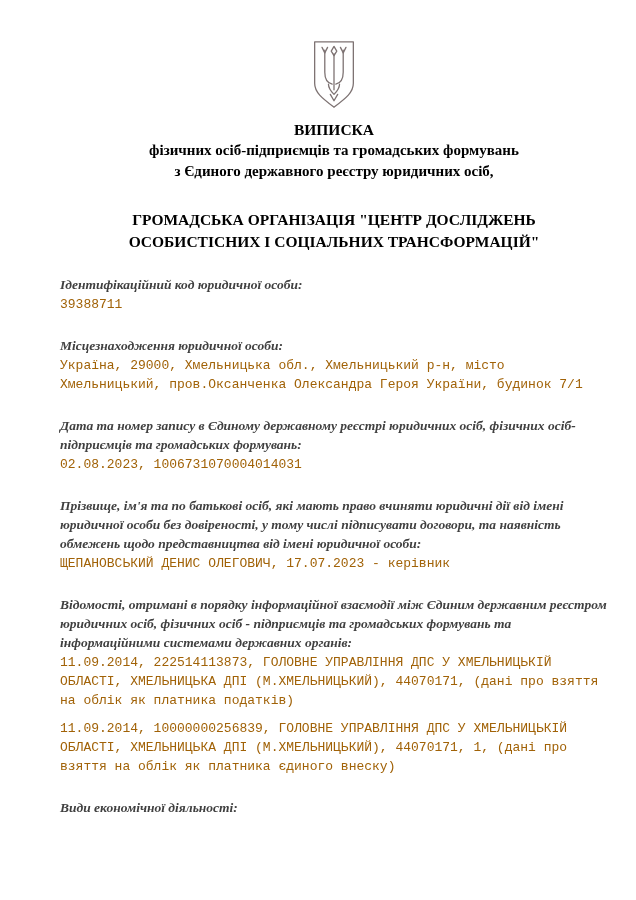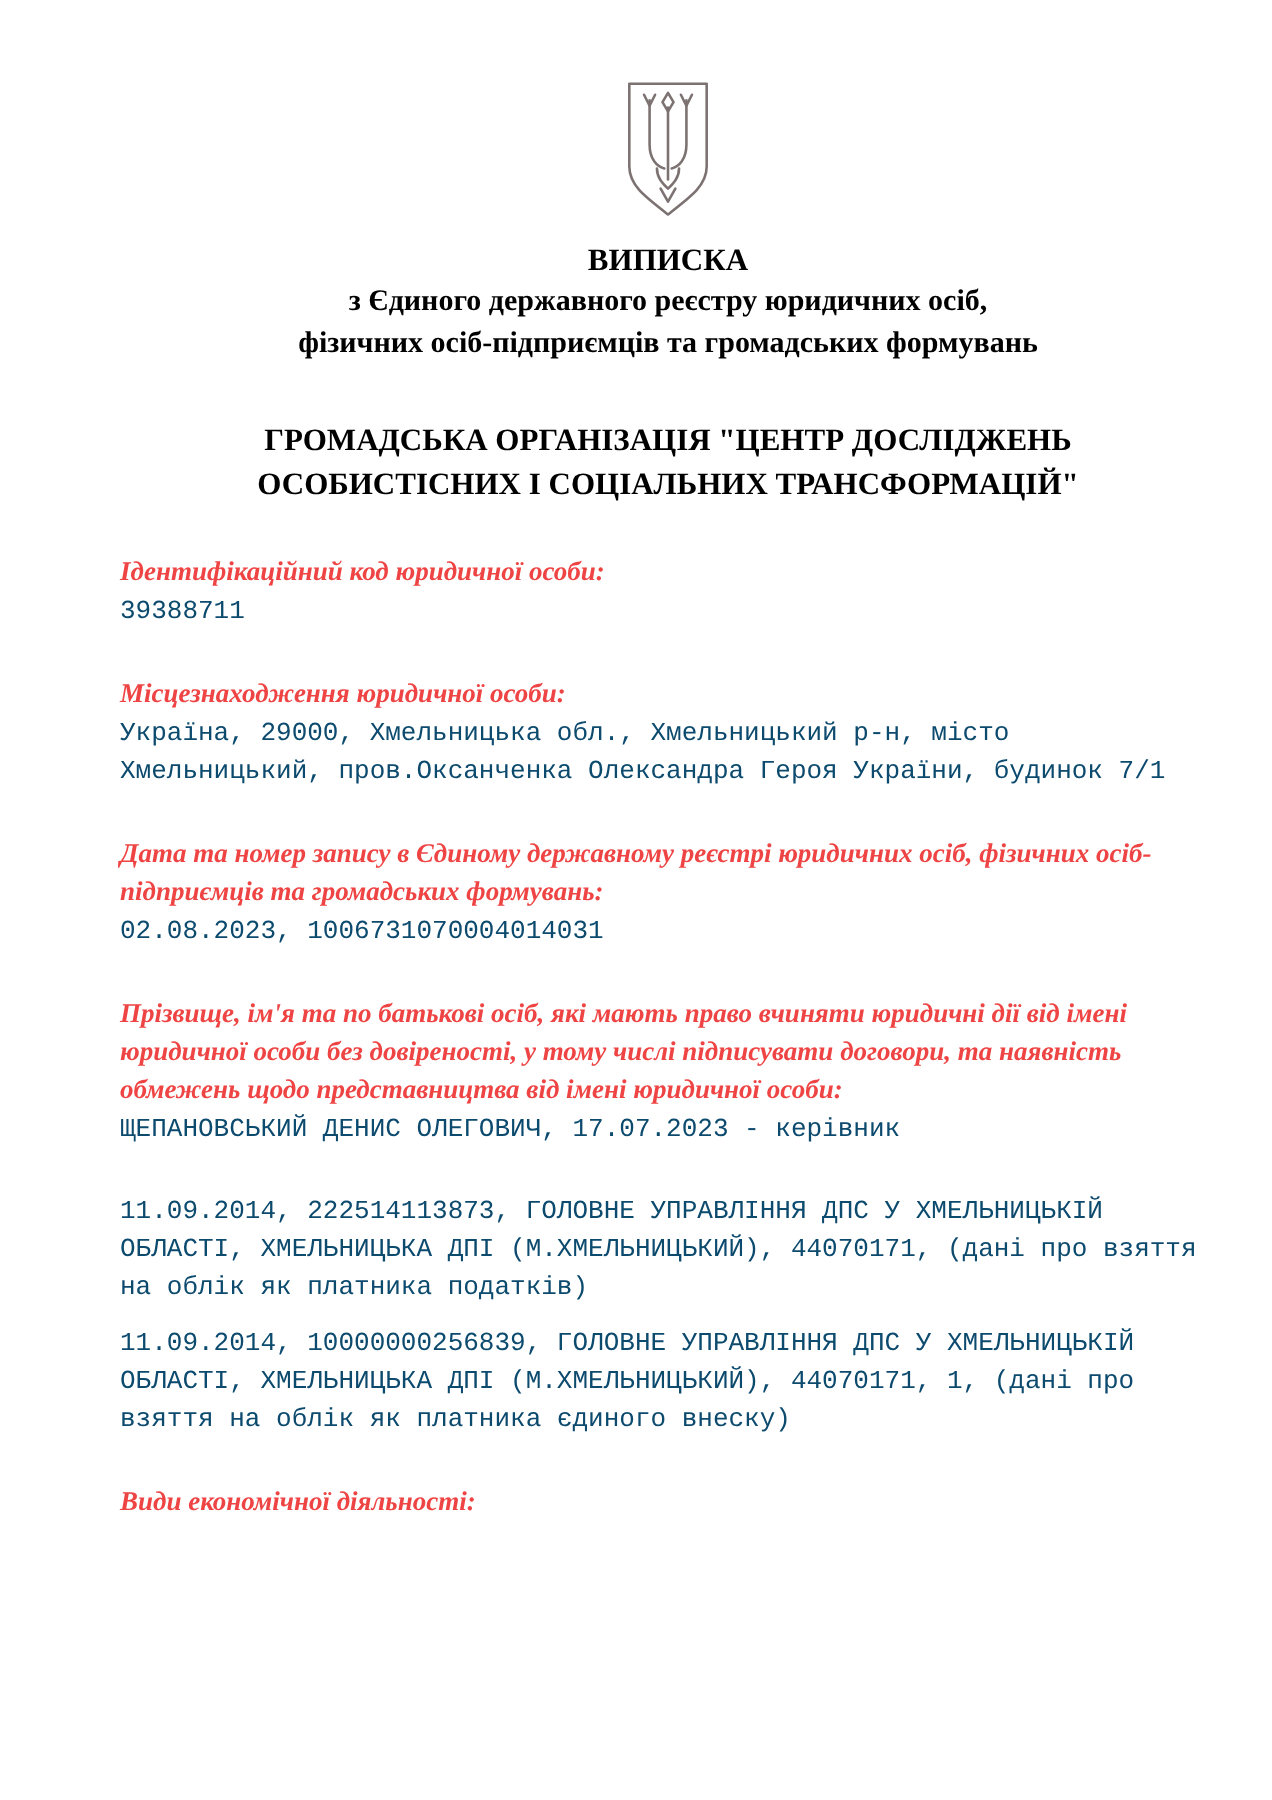"з Єдиного державного реєстру юридичних" div.doc-subtitle { order: before "фізичних осіб-підприємців та громадських" -> after "фізичних осіб-підприємців та громадських" }
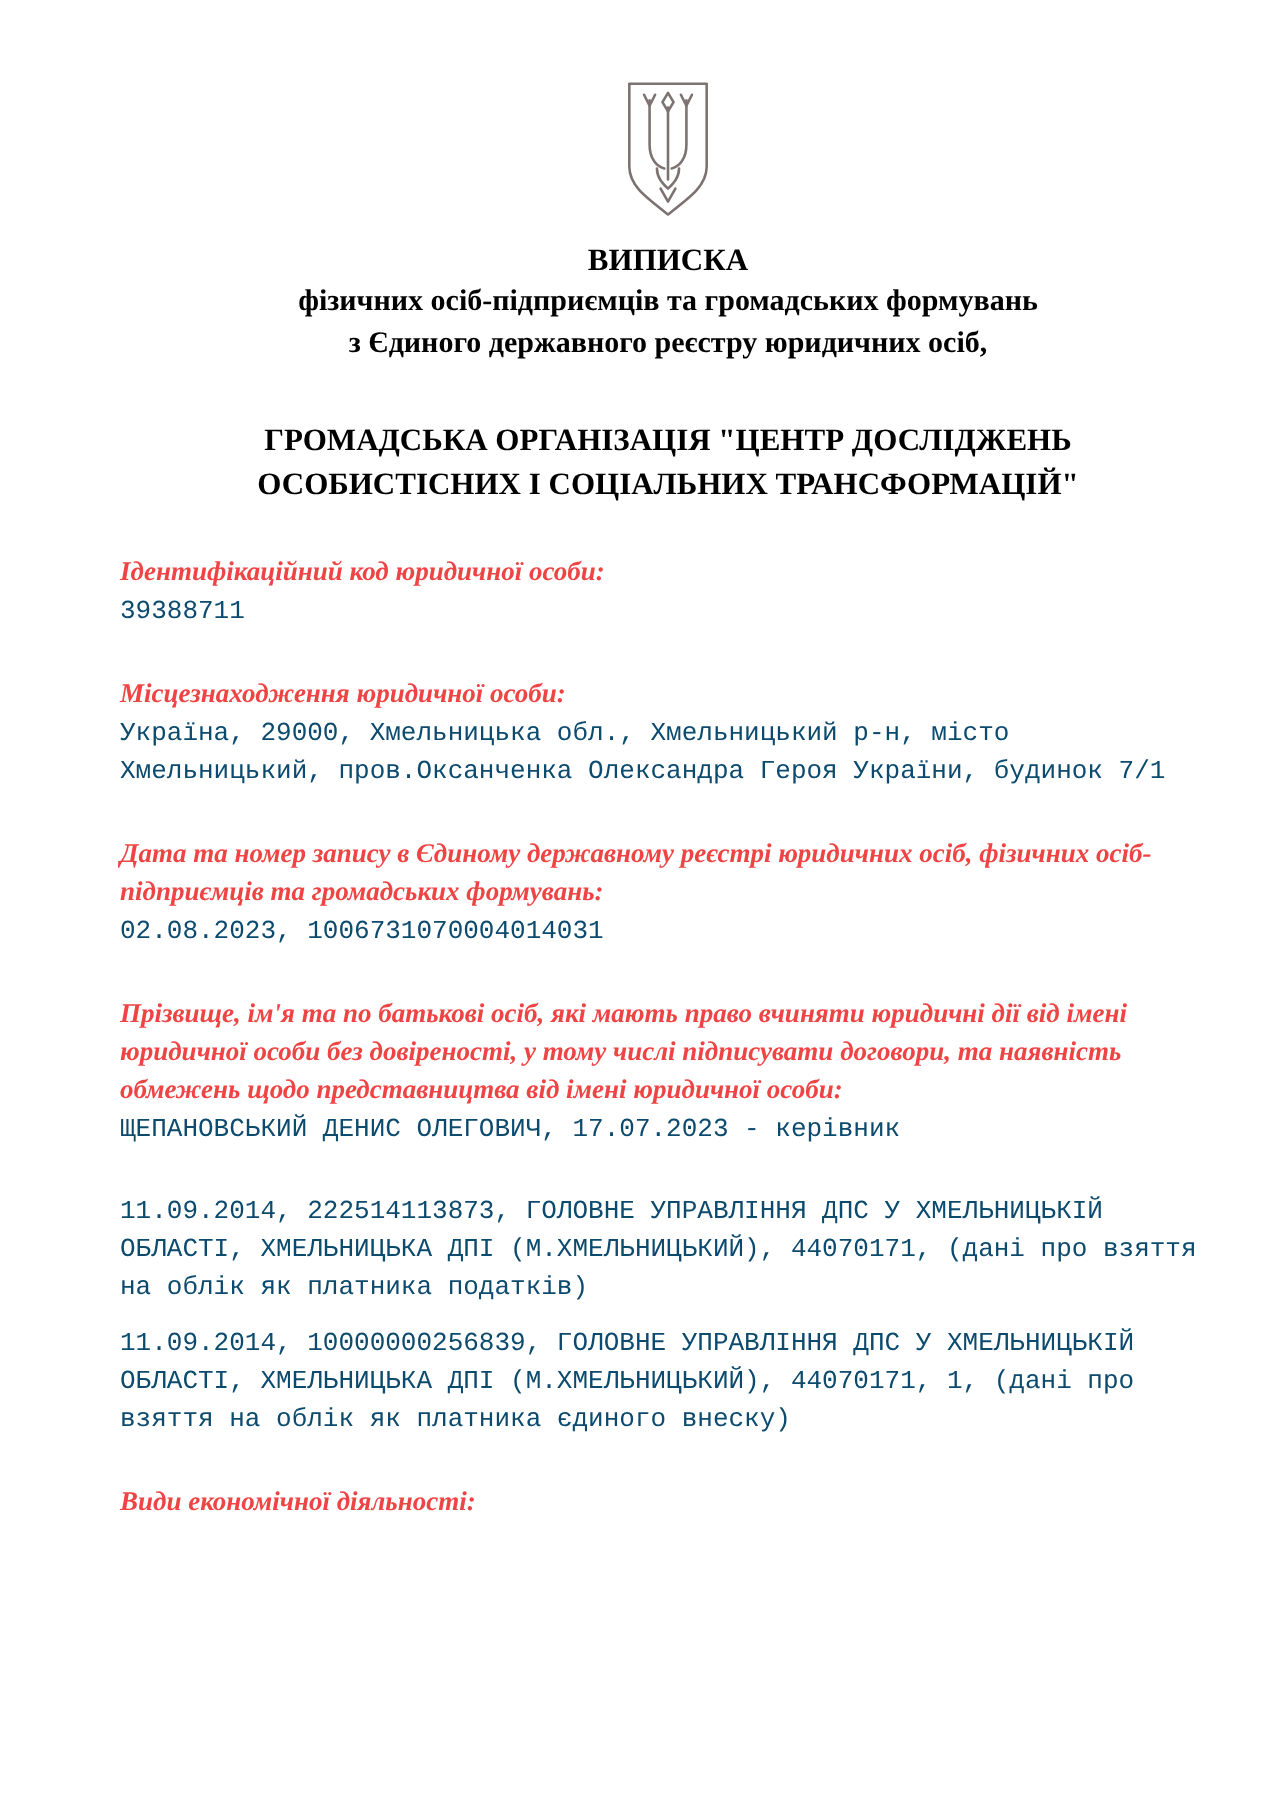"Ідентифікаційний код юридичної особи:" .sec-label { color: #ef4444 -> #404040 }
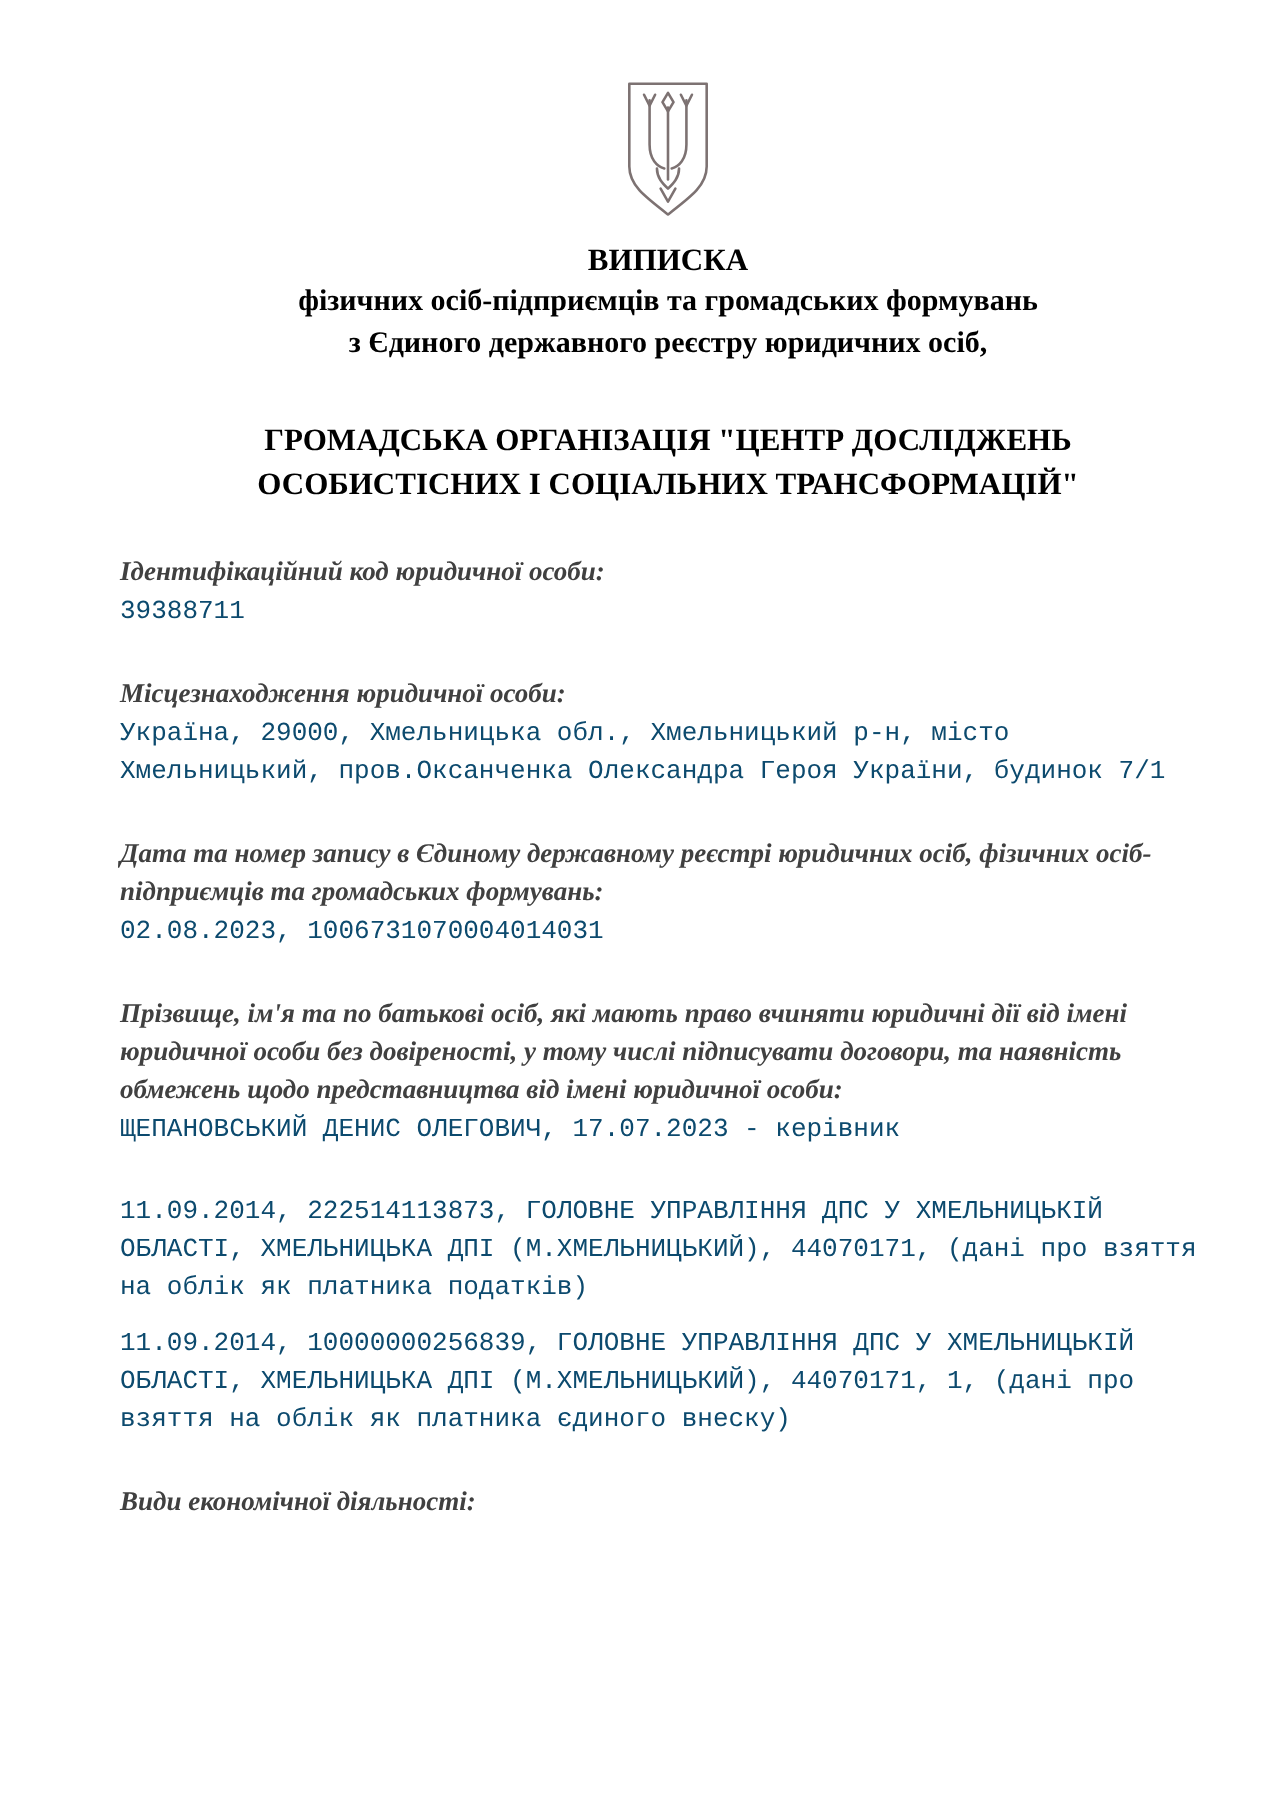"39388711" .sec-value { color: #0c4a6e -> #a16207 }
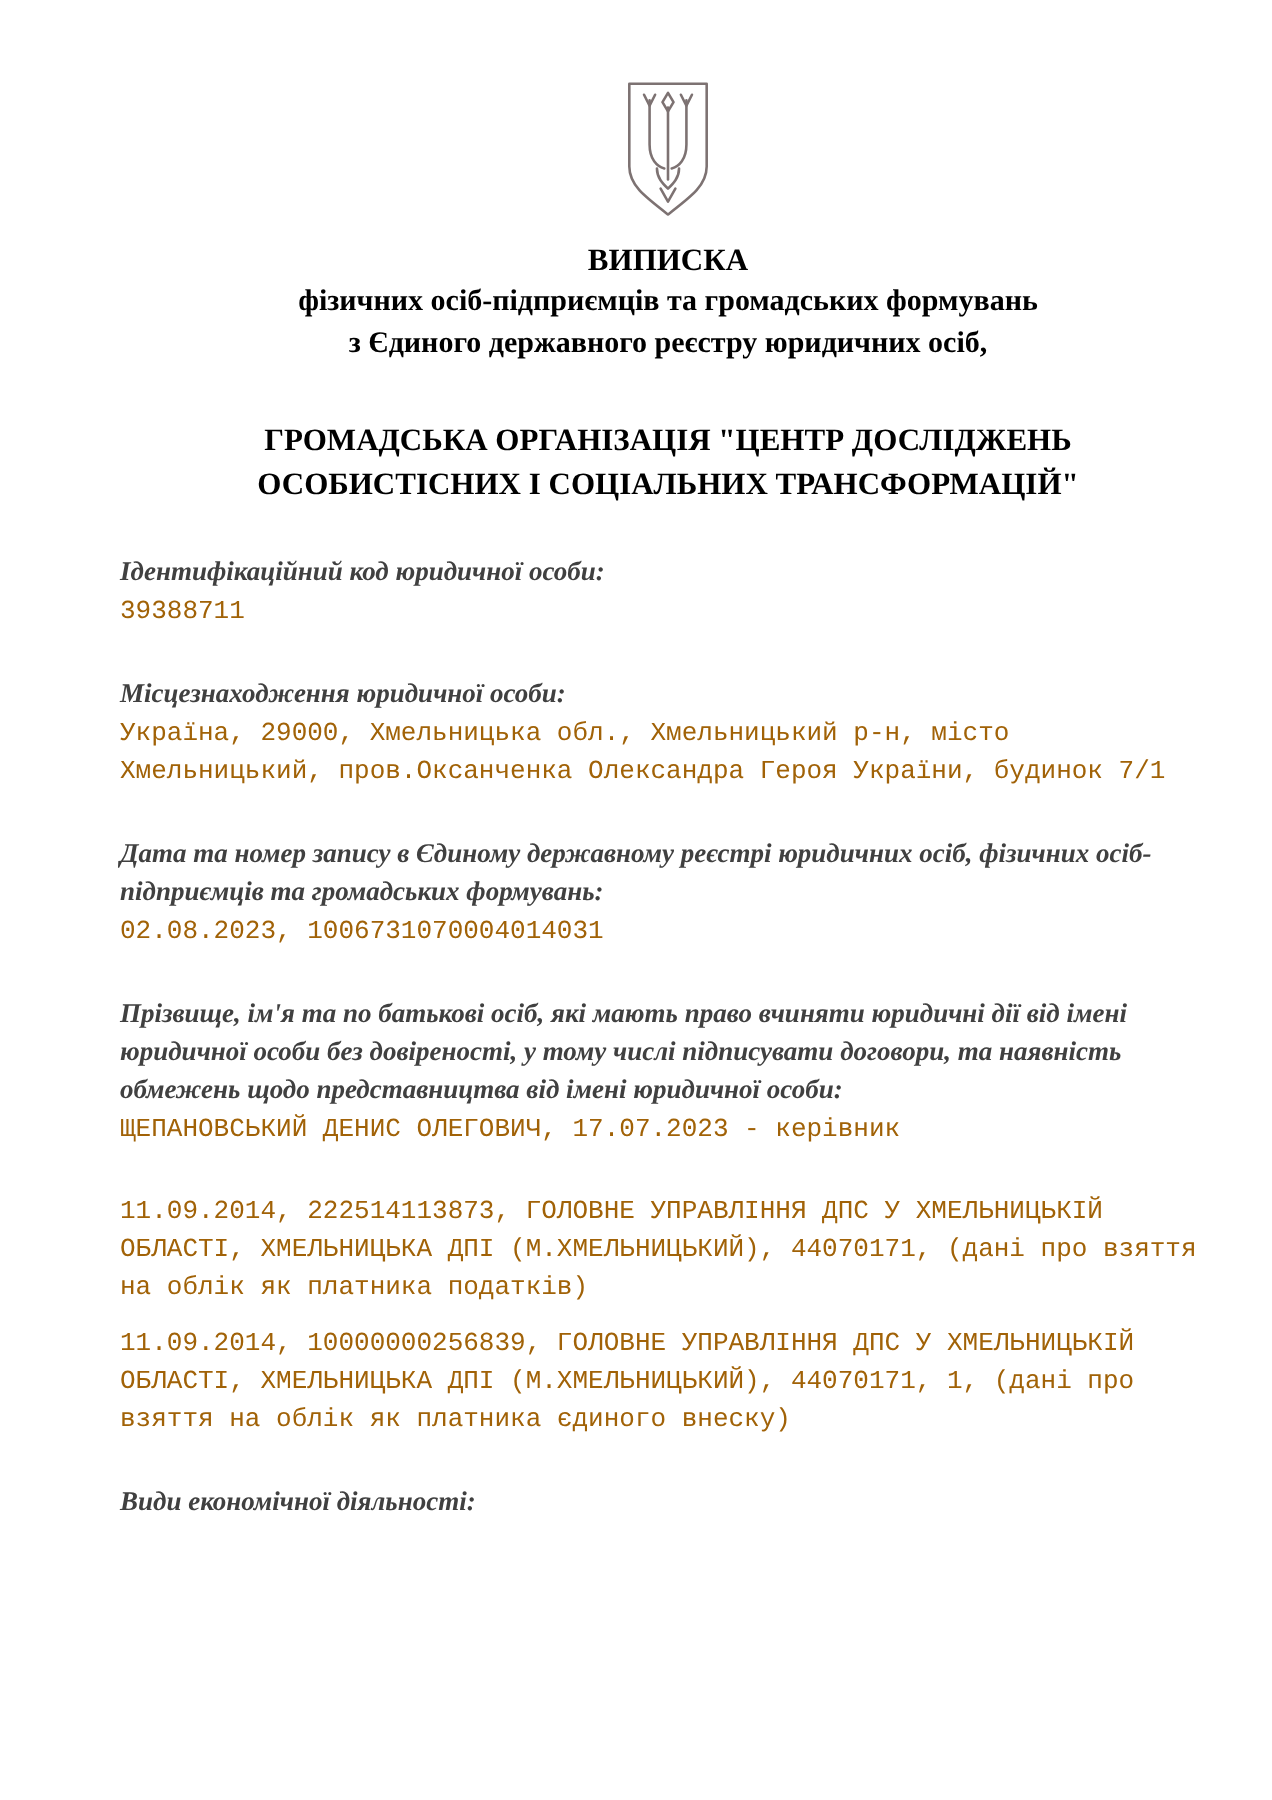"Відомості, отримані в порядку" div.sec-label { html: none -> <div>Відомості, отримані в порядку інформаційної взаємодії між Єдиним державним реєстром юридичних осіб, фізичних осіб - підприємців та громадських формувань та інформаційними системами державних органів:</div> }
